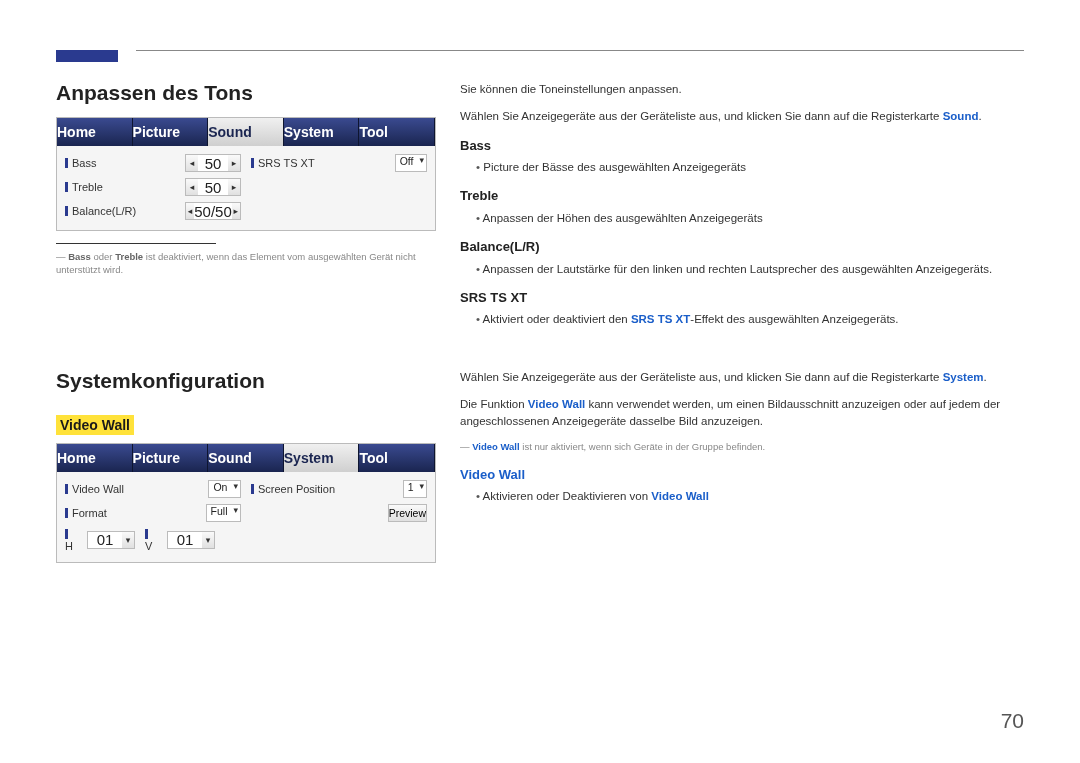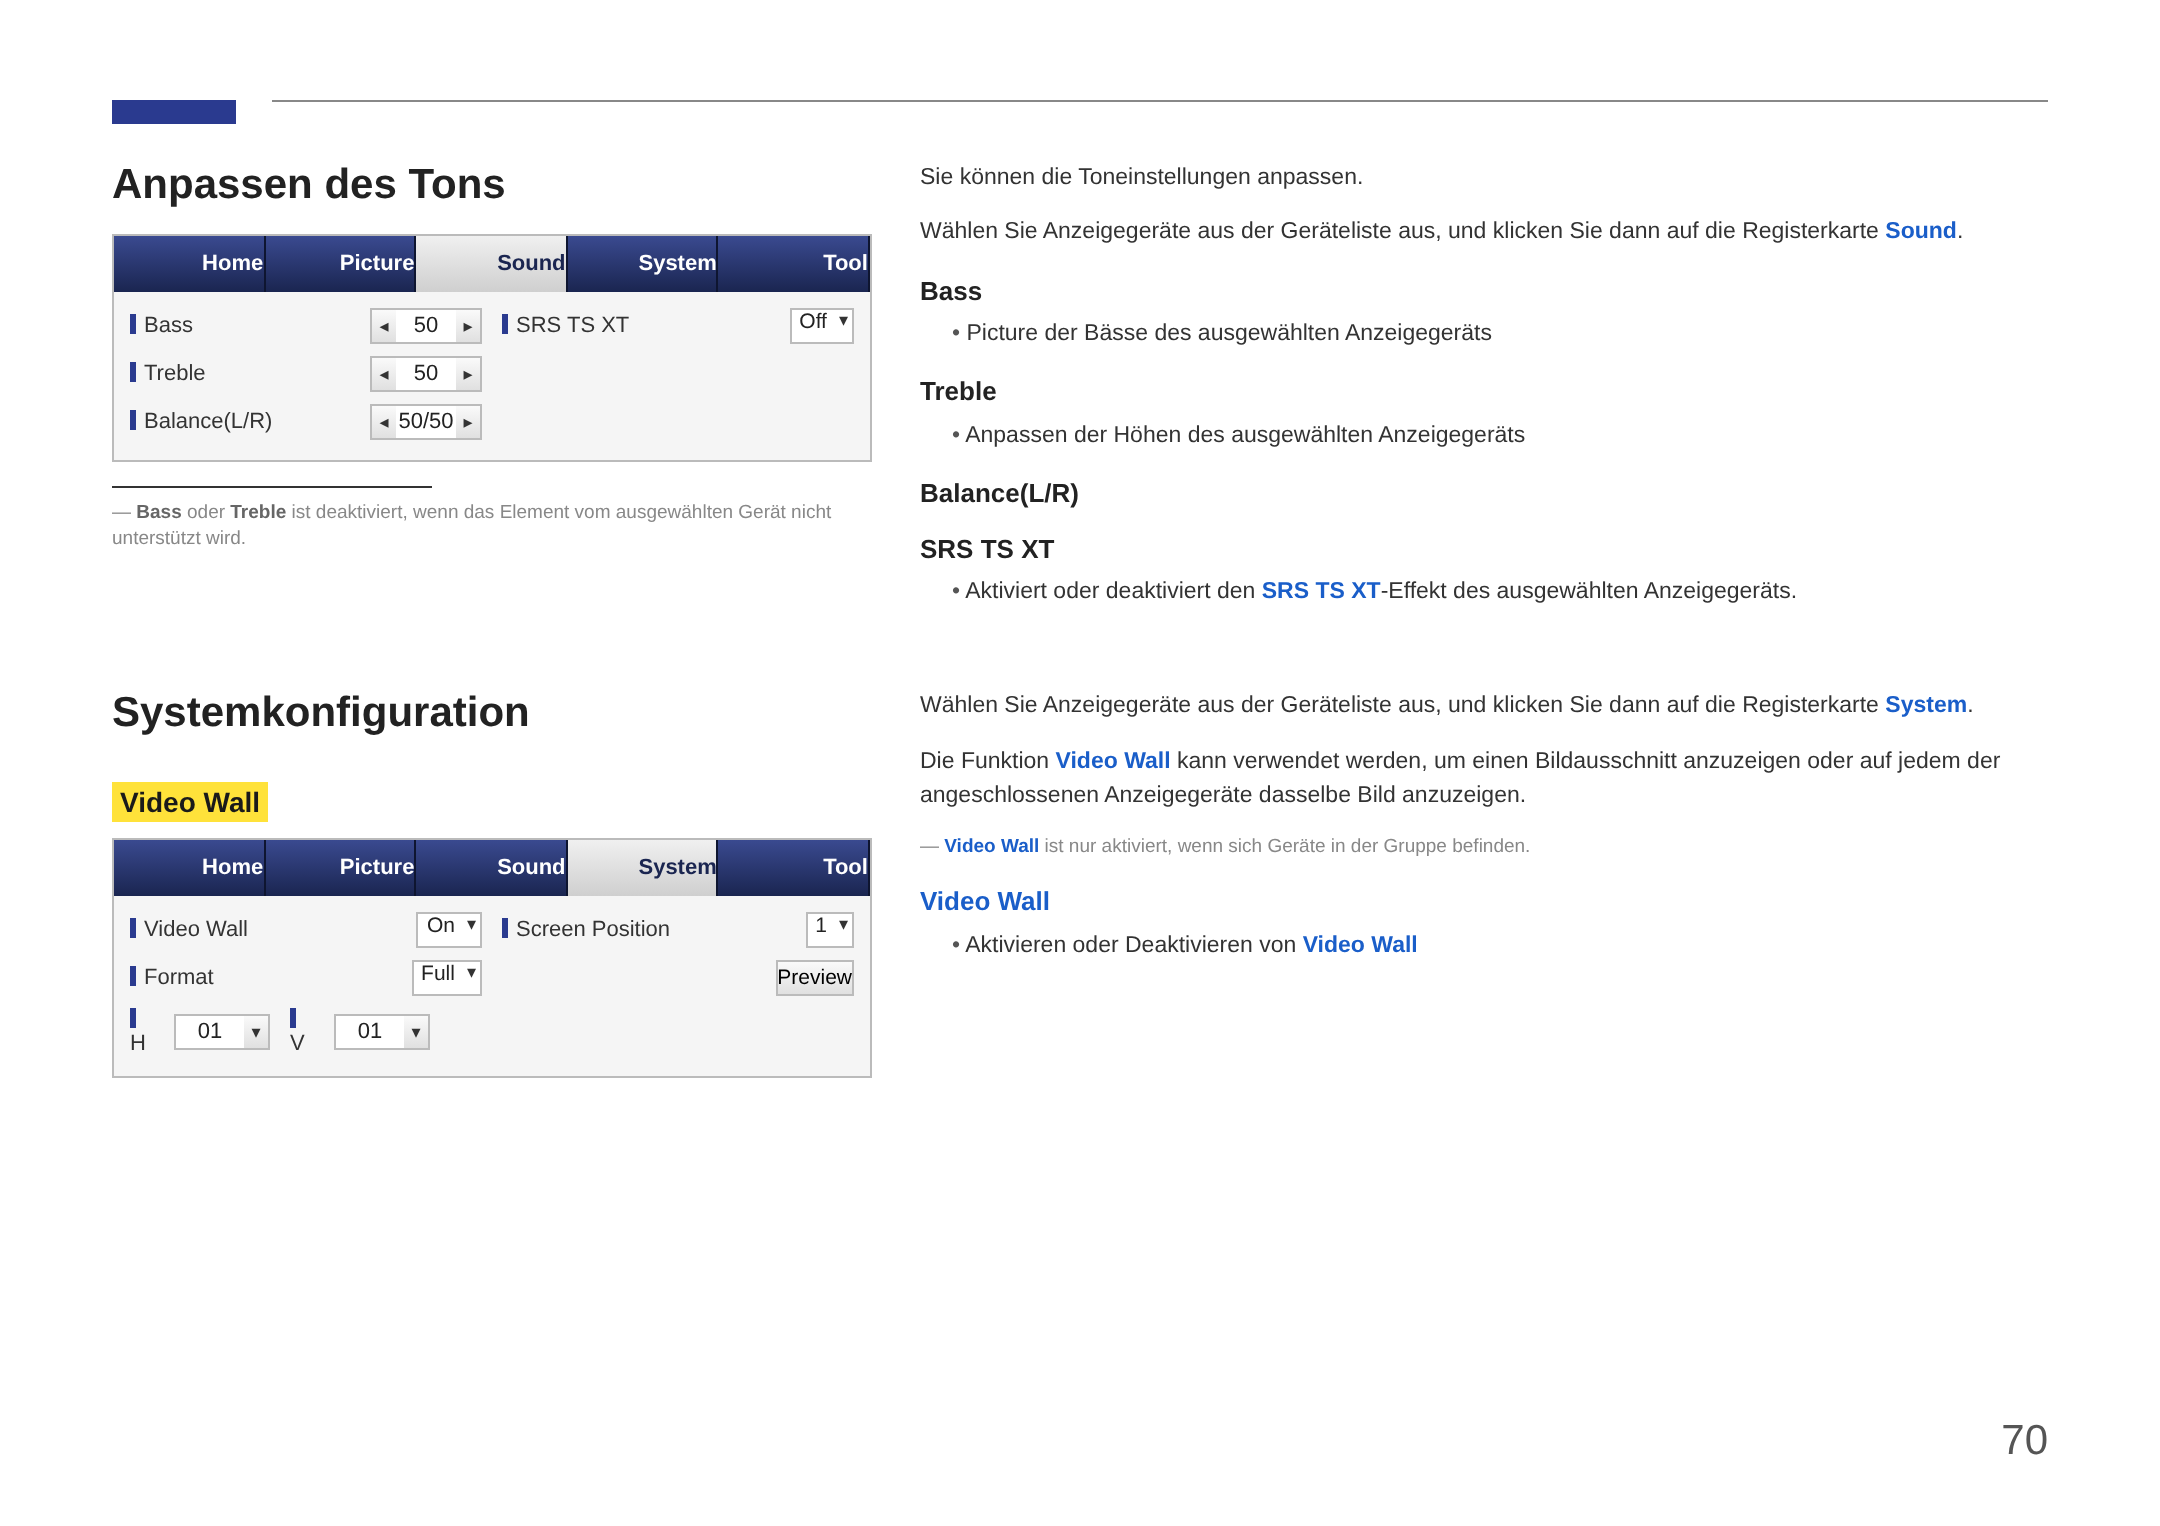"Home" .tab { font-size: 11px -> 14px; text-align: right -> left }
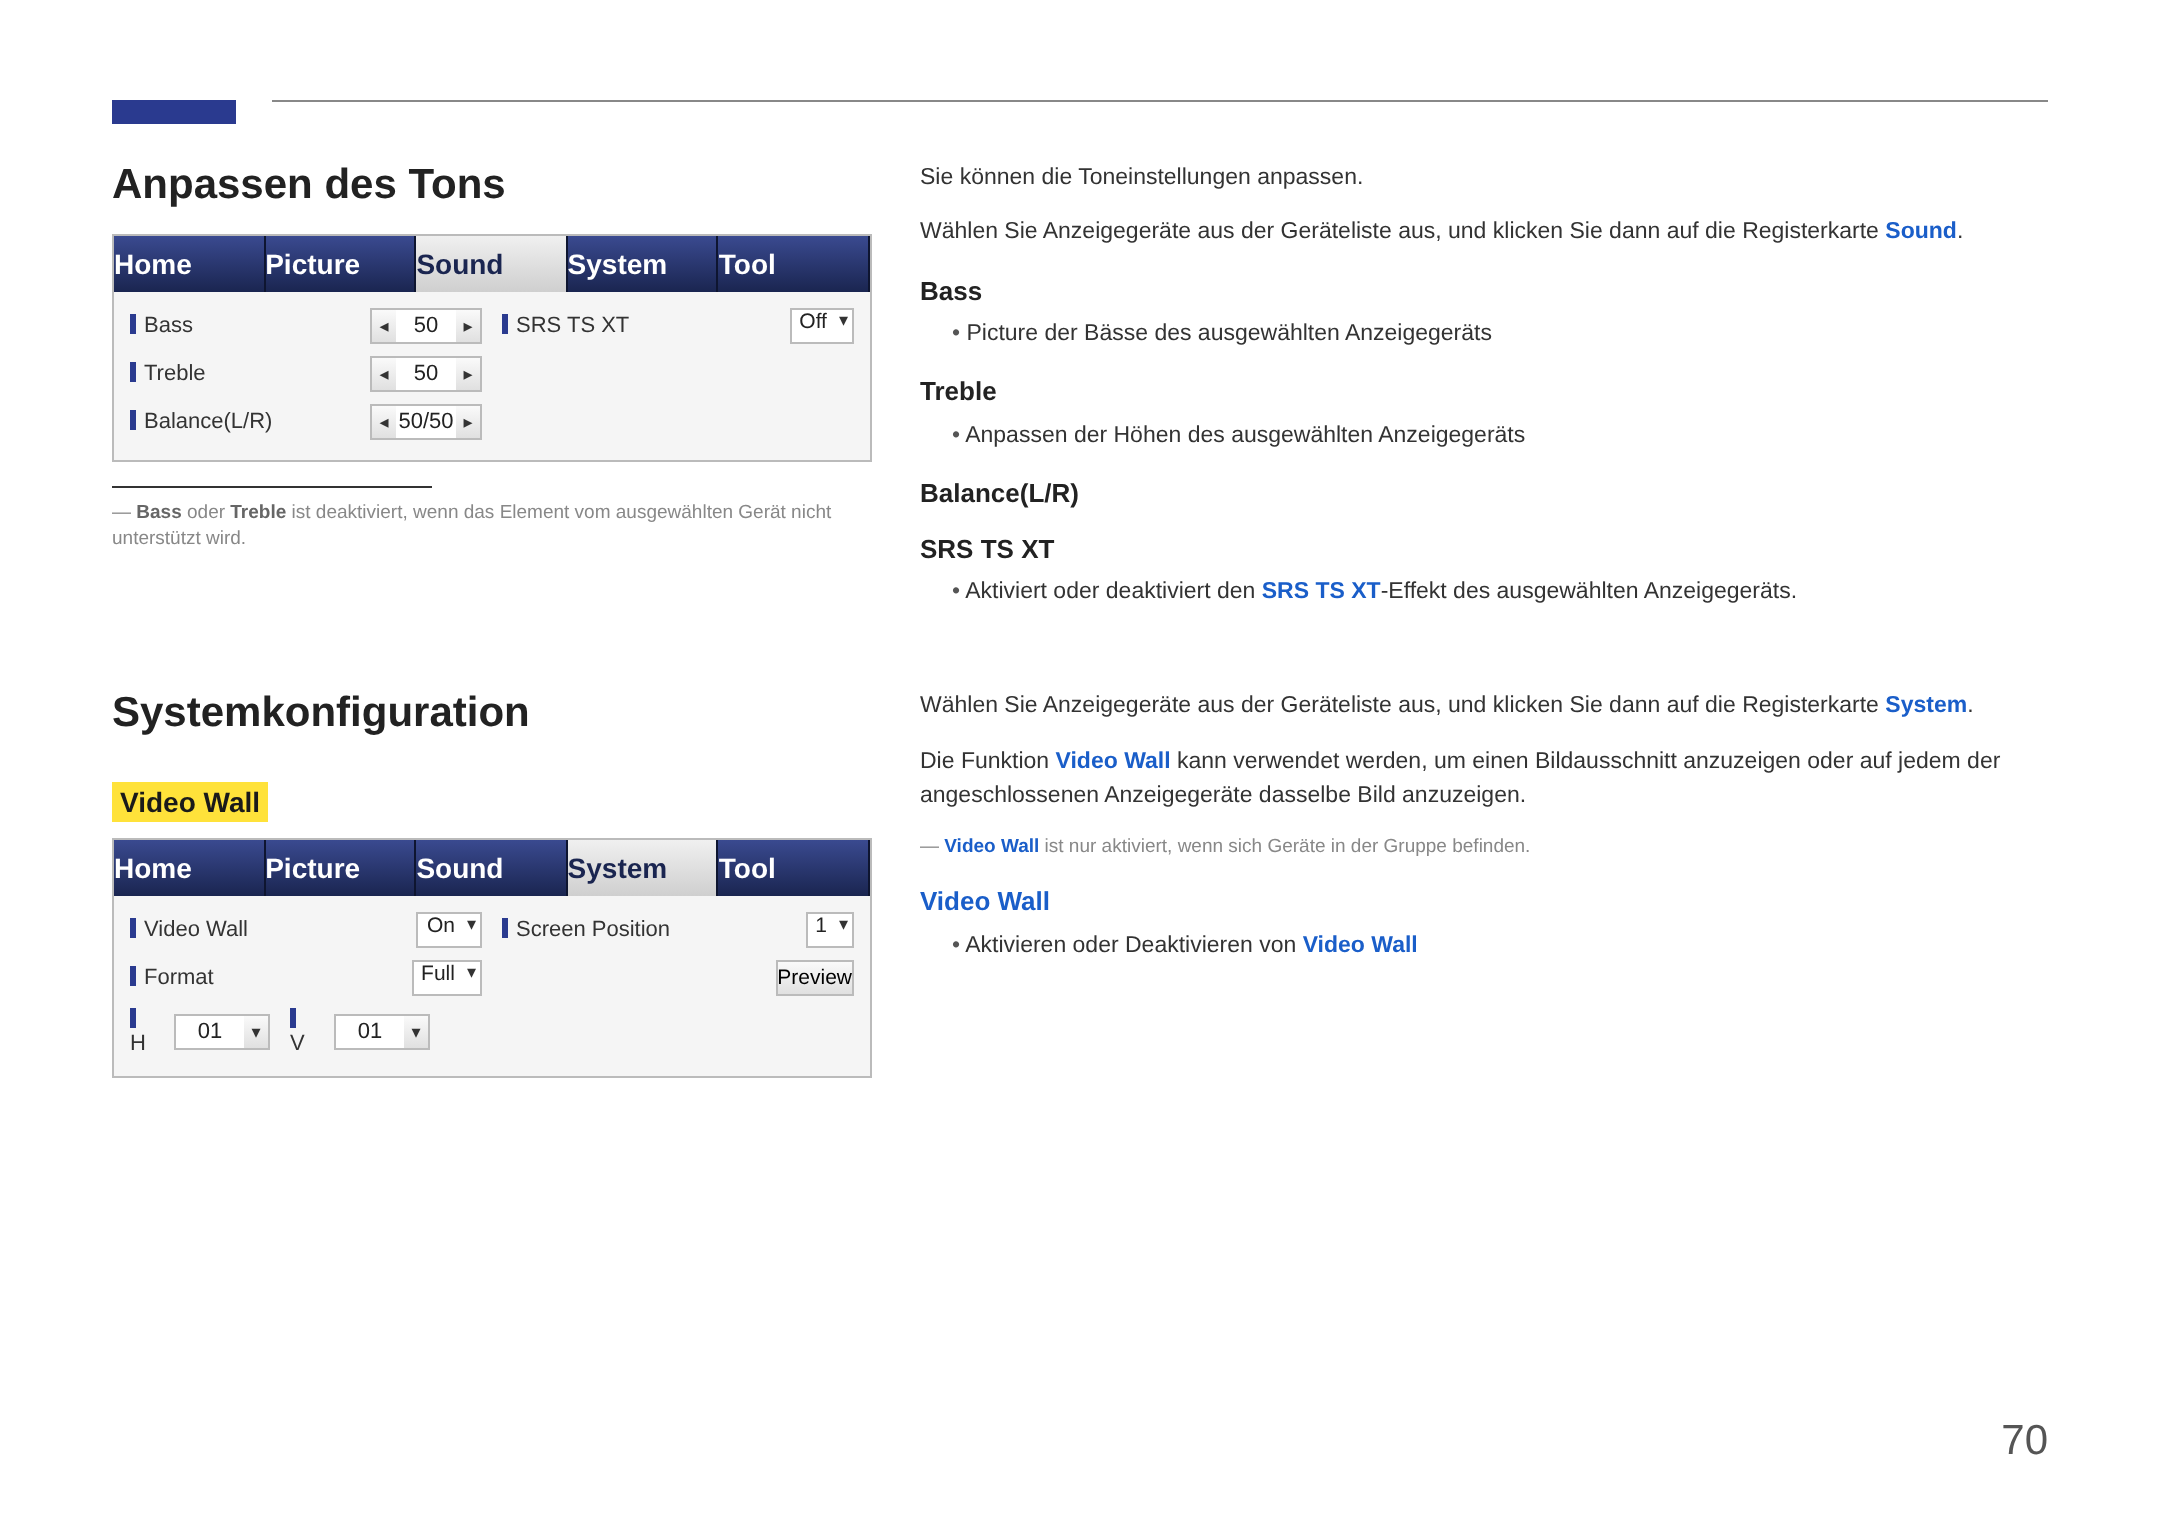"50" .spin .sval { font-size: 11px -> 15px }
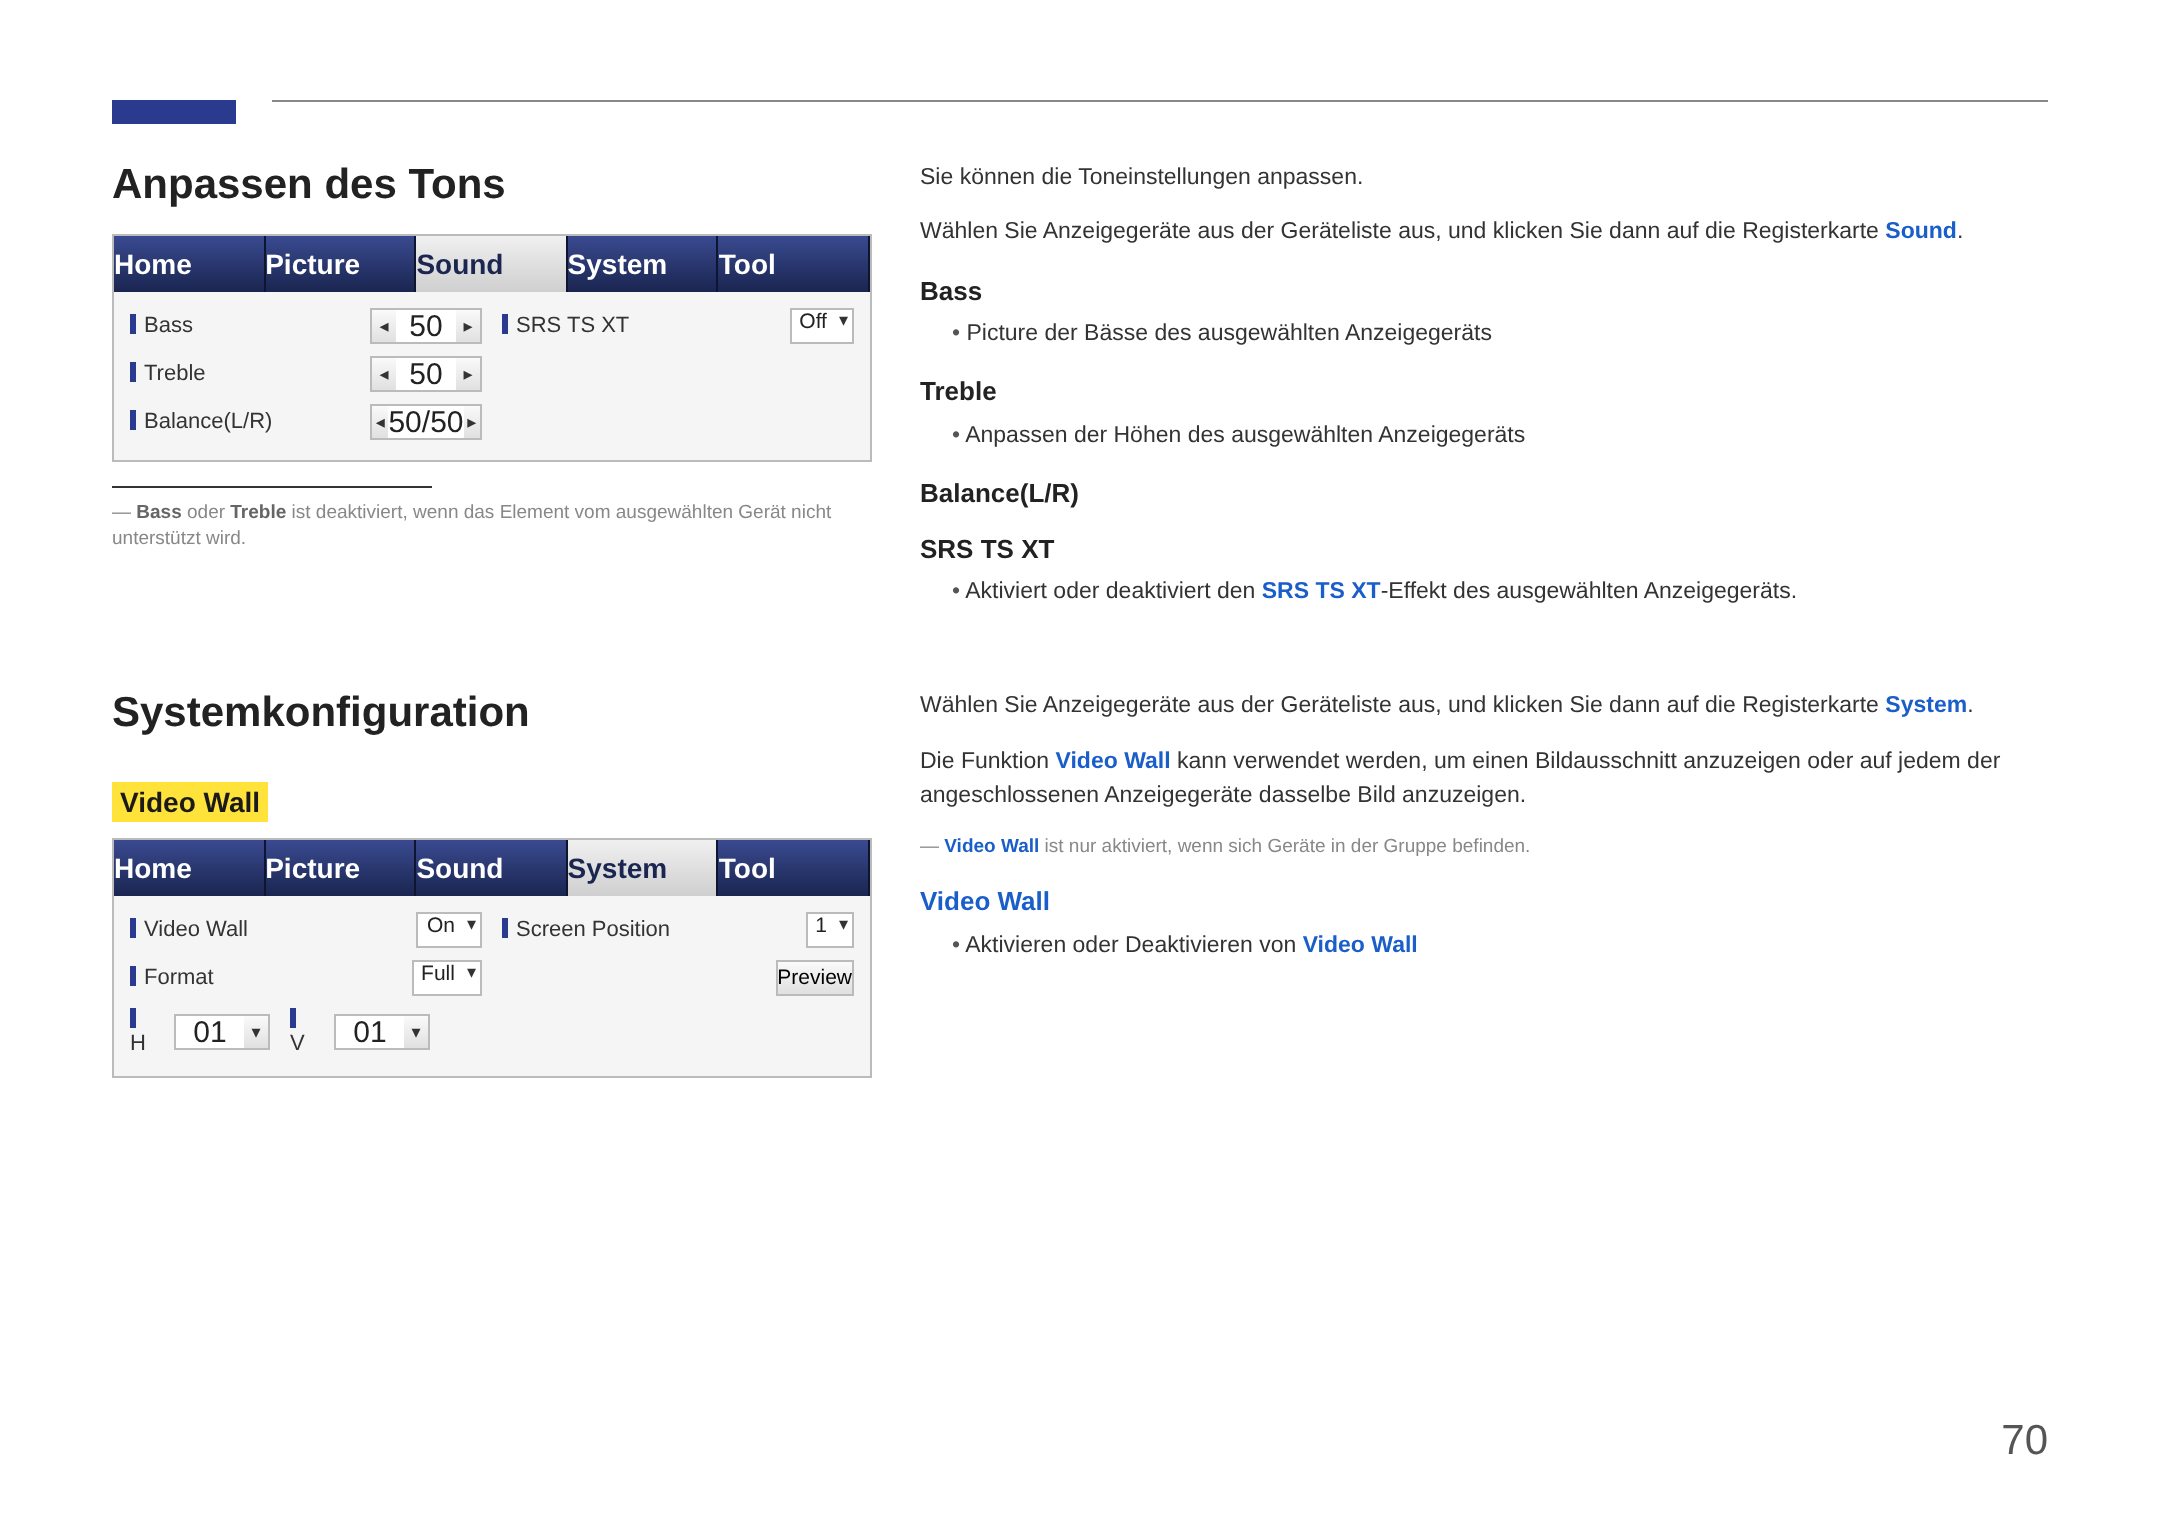"Anpassen der Lautstärke für den" ul { html: none -> <ul> <li>Anpassen der Lautstärke für den linken und rechten Lautsprecher des ausgewählten Anzeigegeräts.</li> </ul> }
